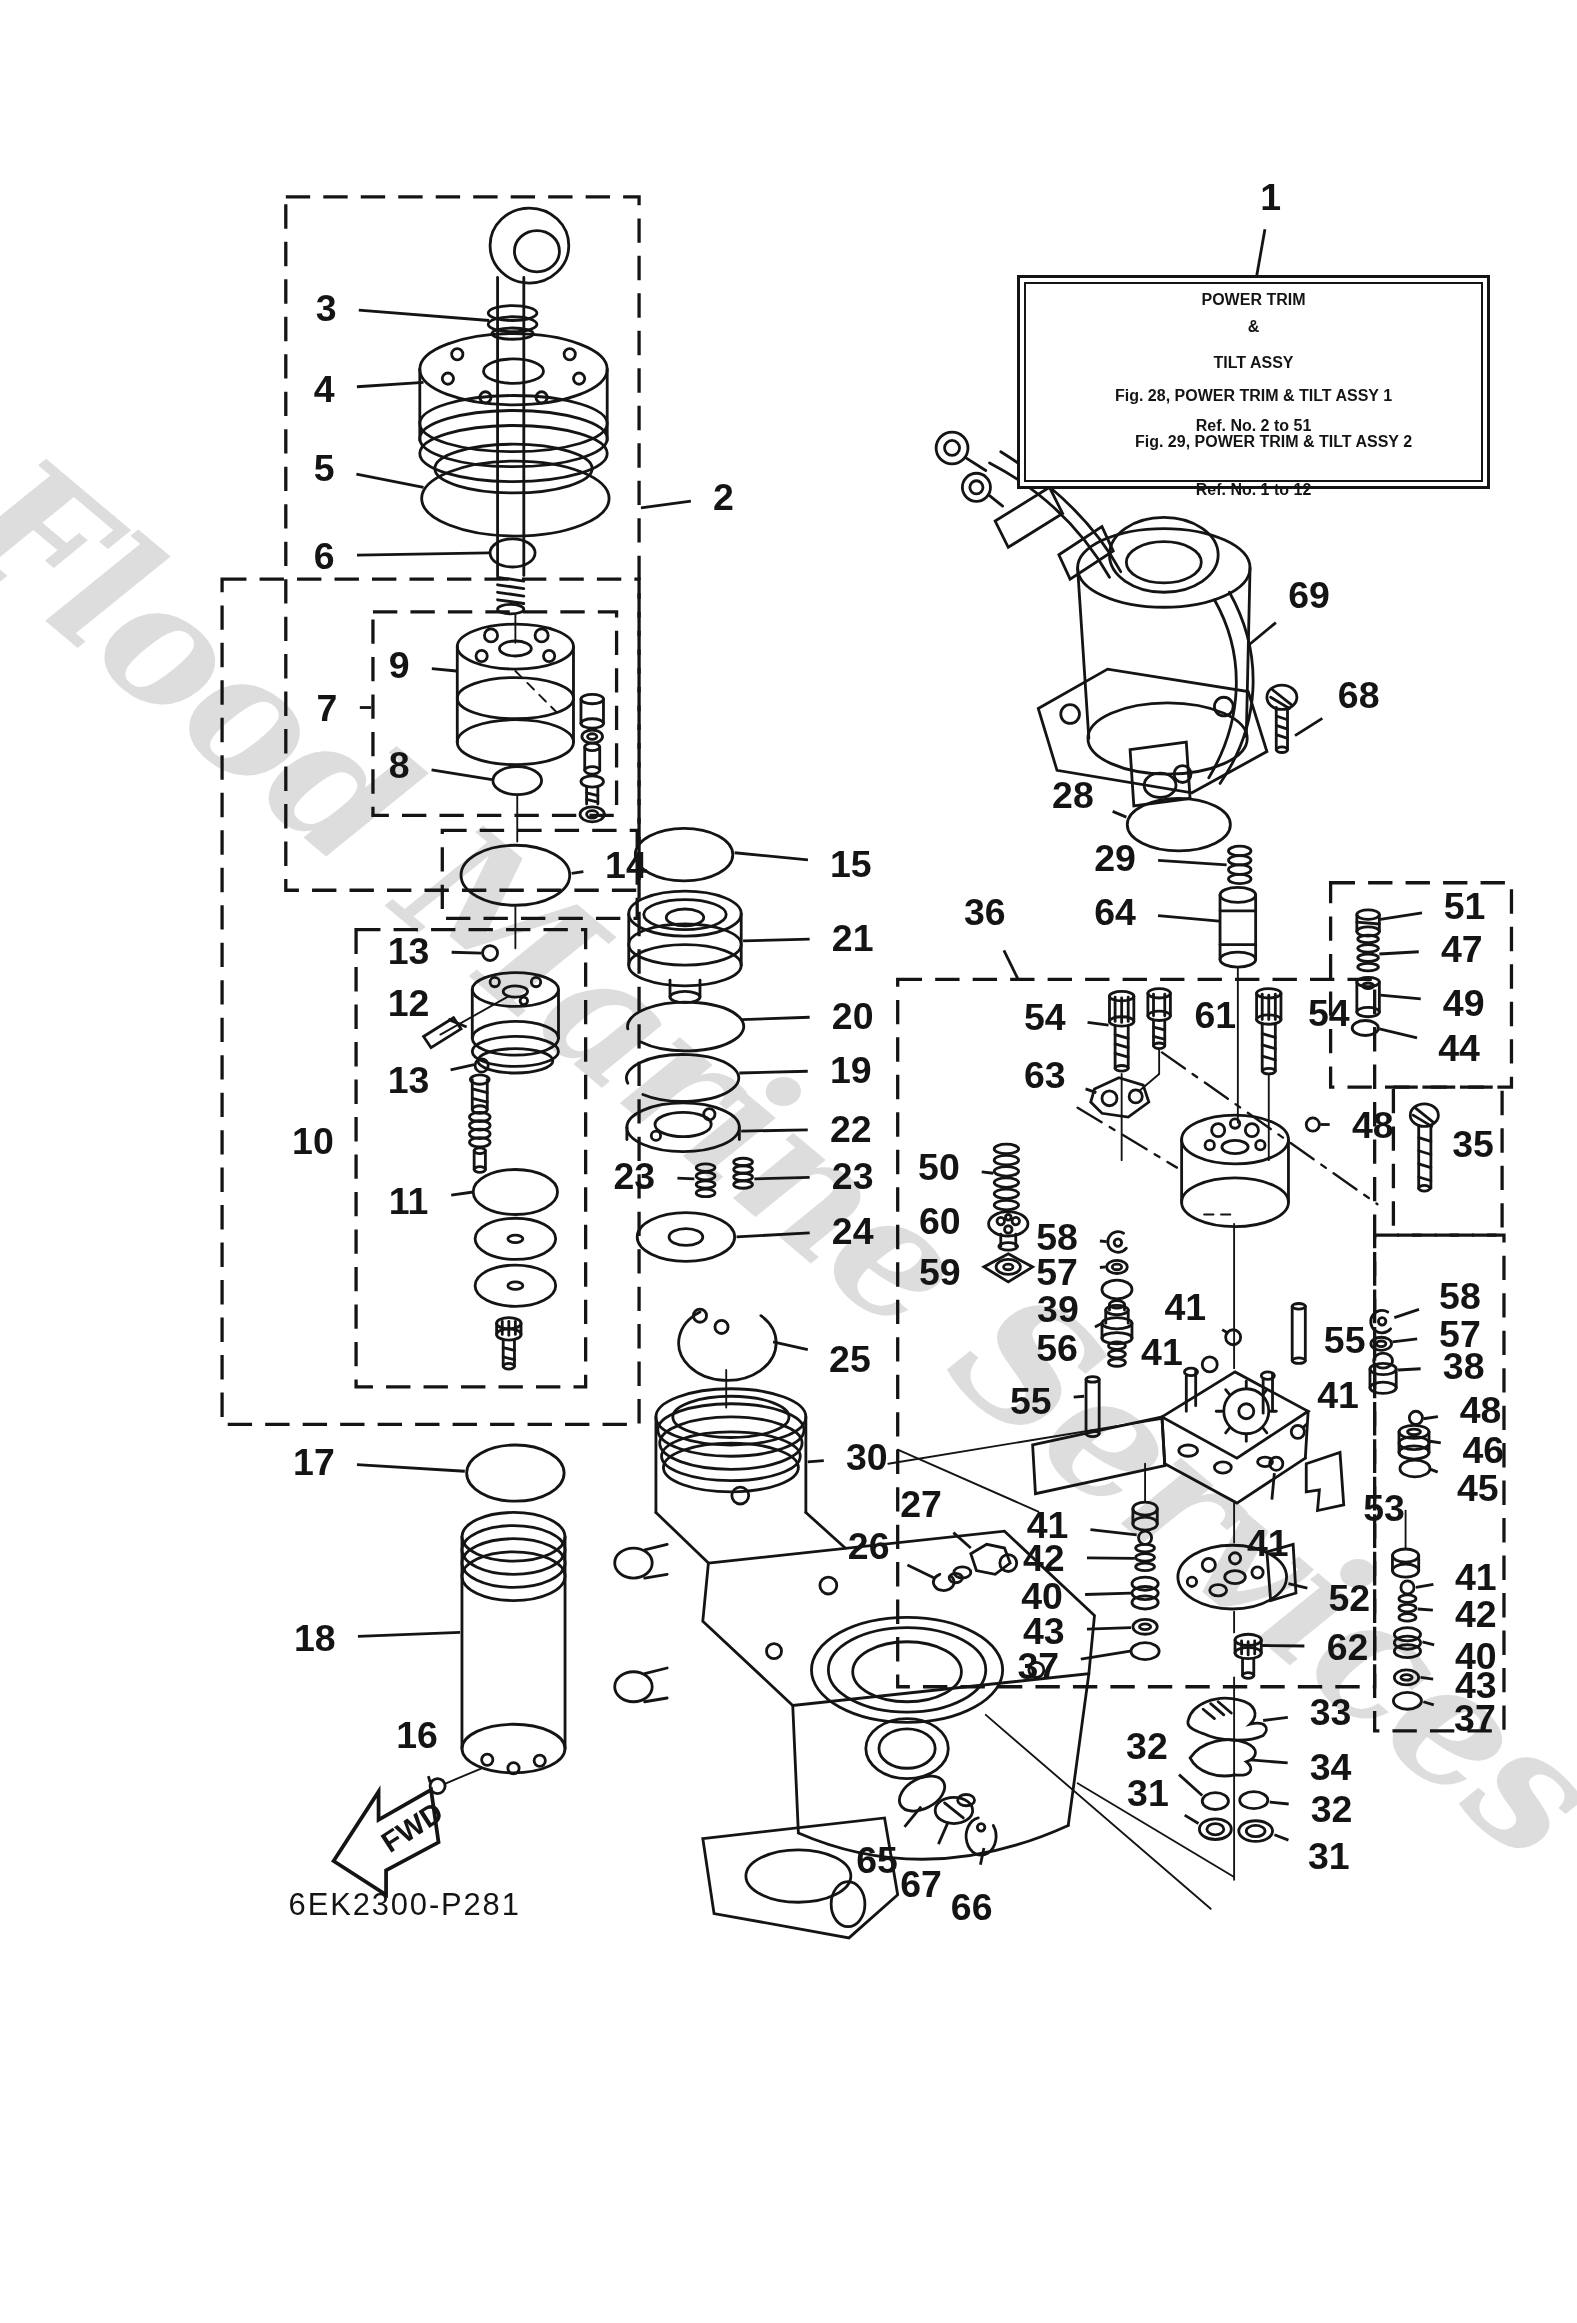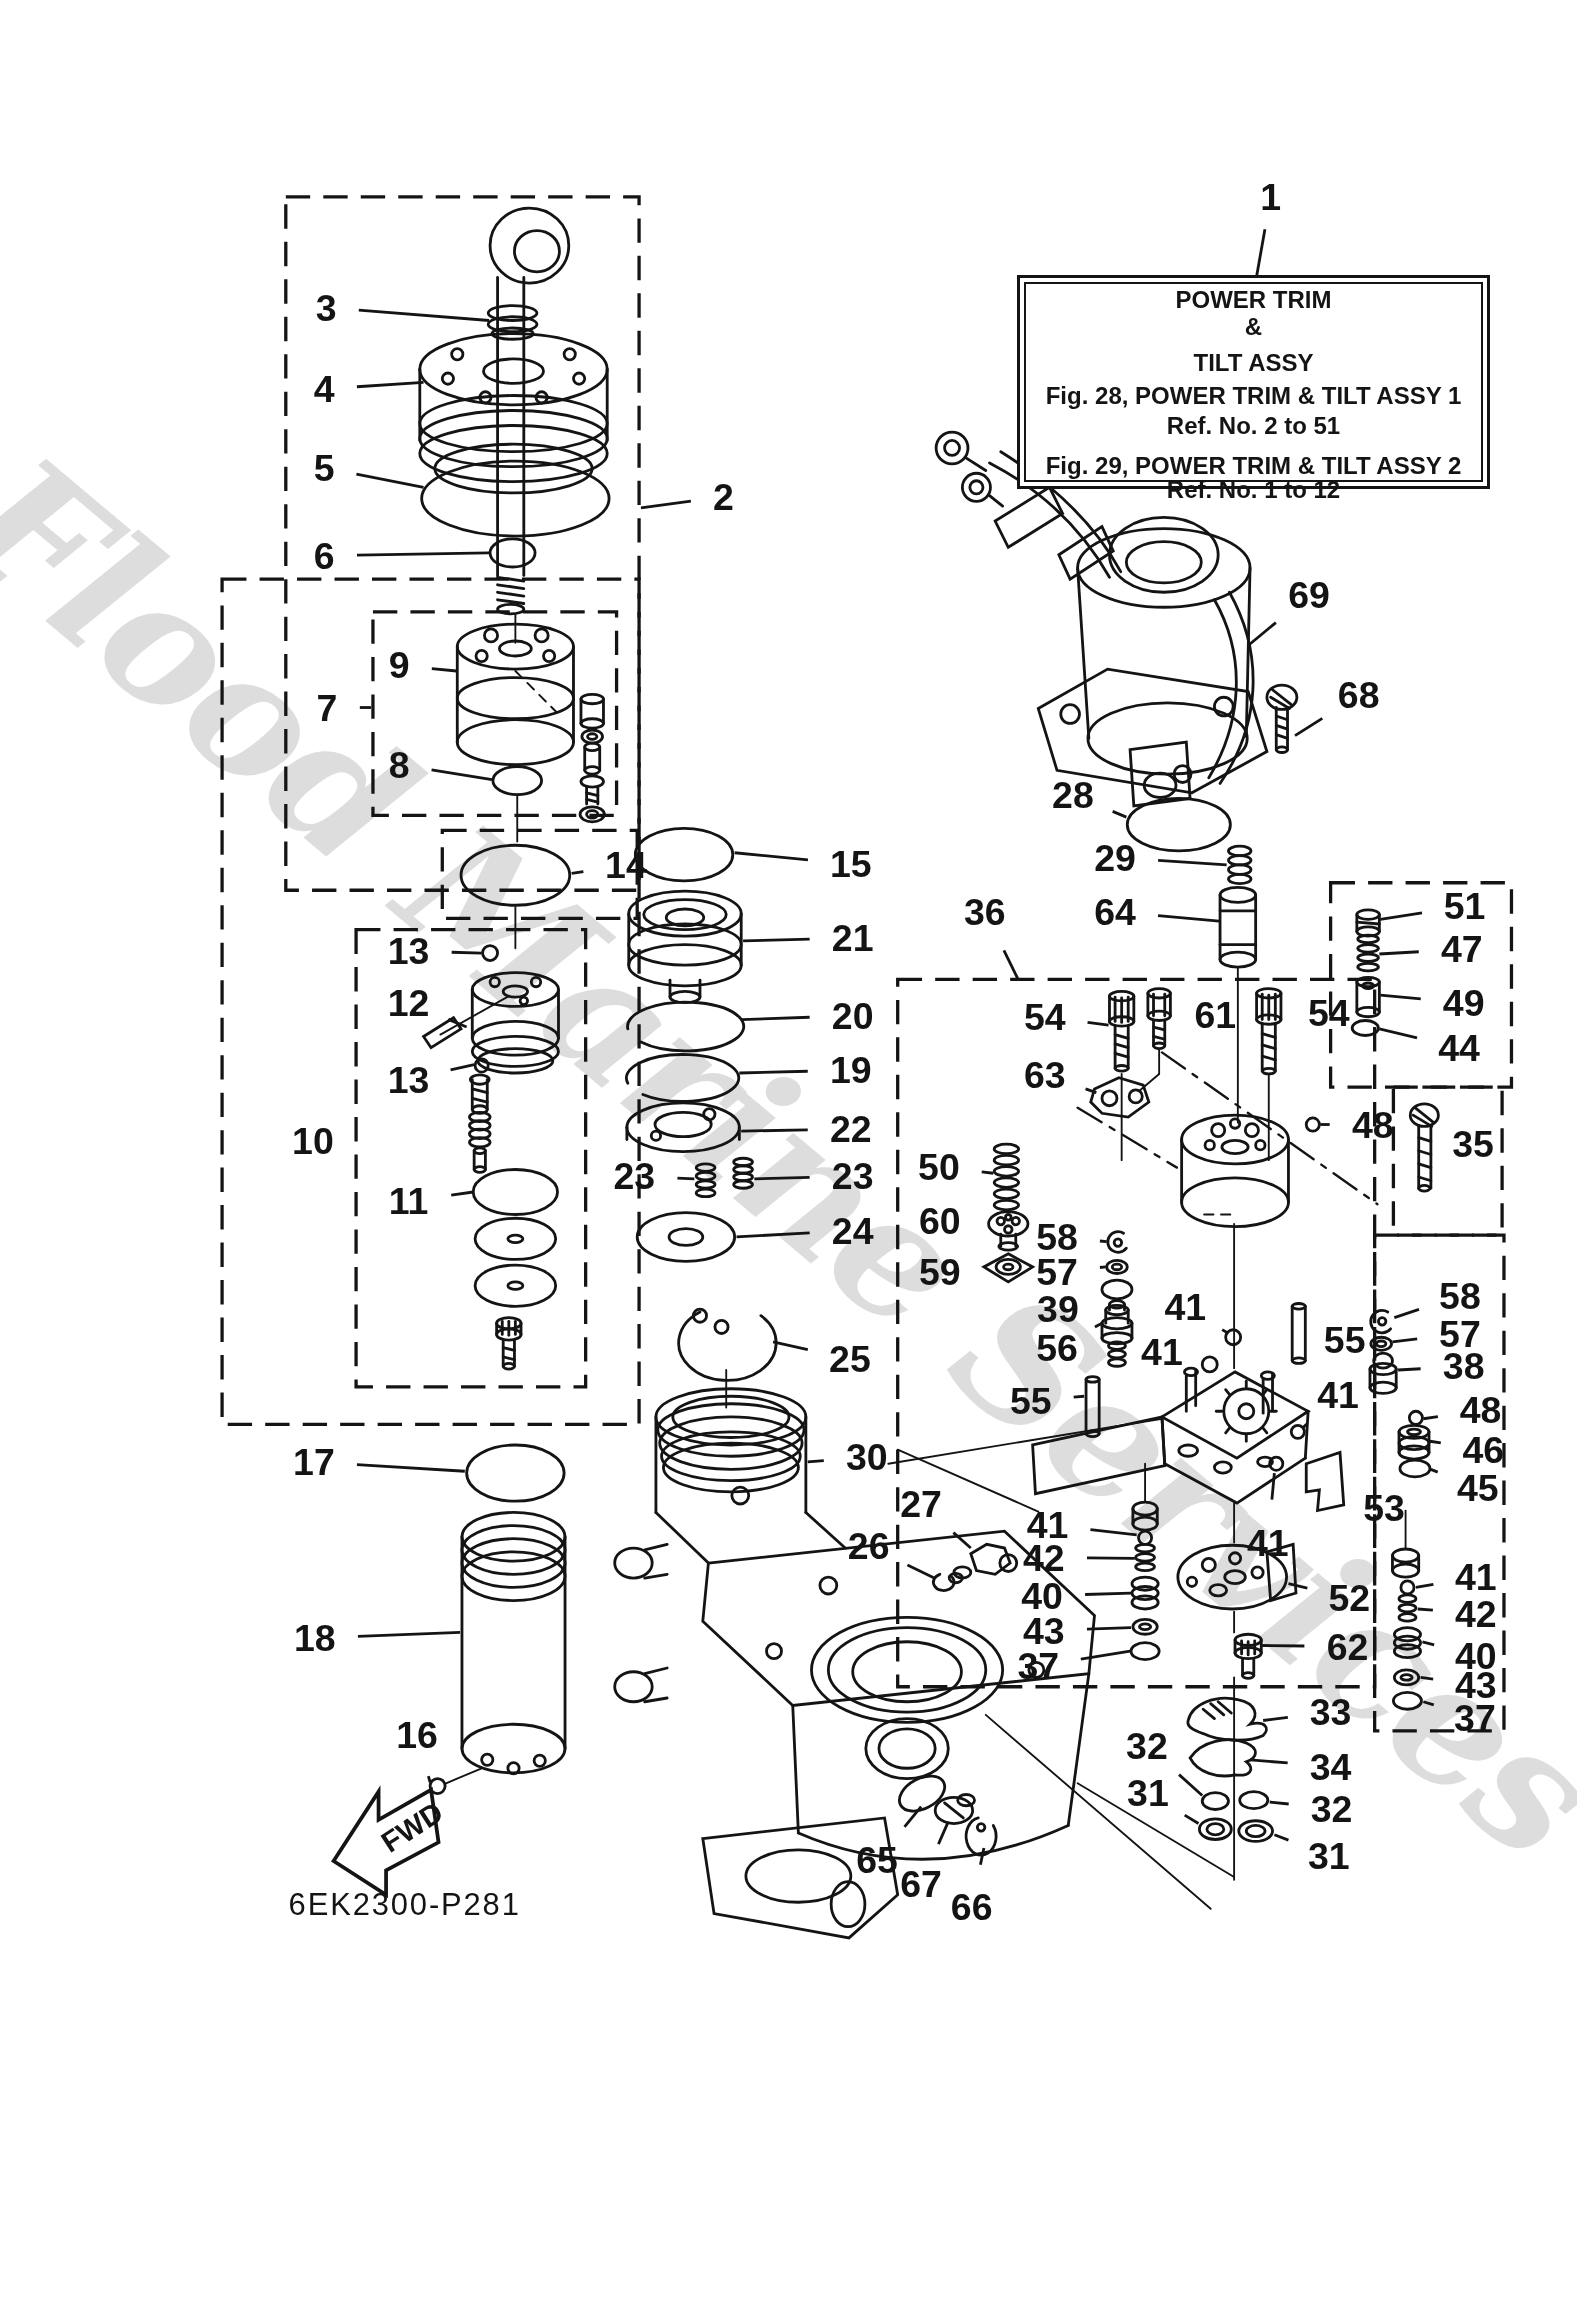"POWER TRIM" .tline { font-size: 24px -> 16px }
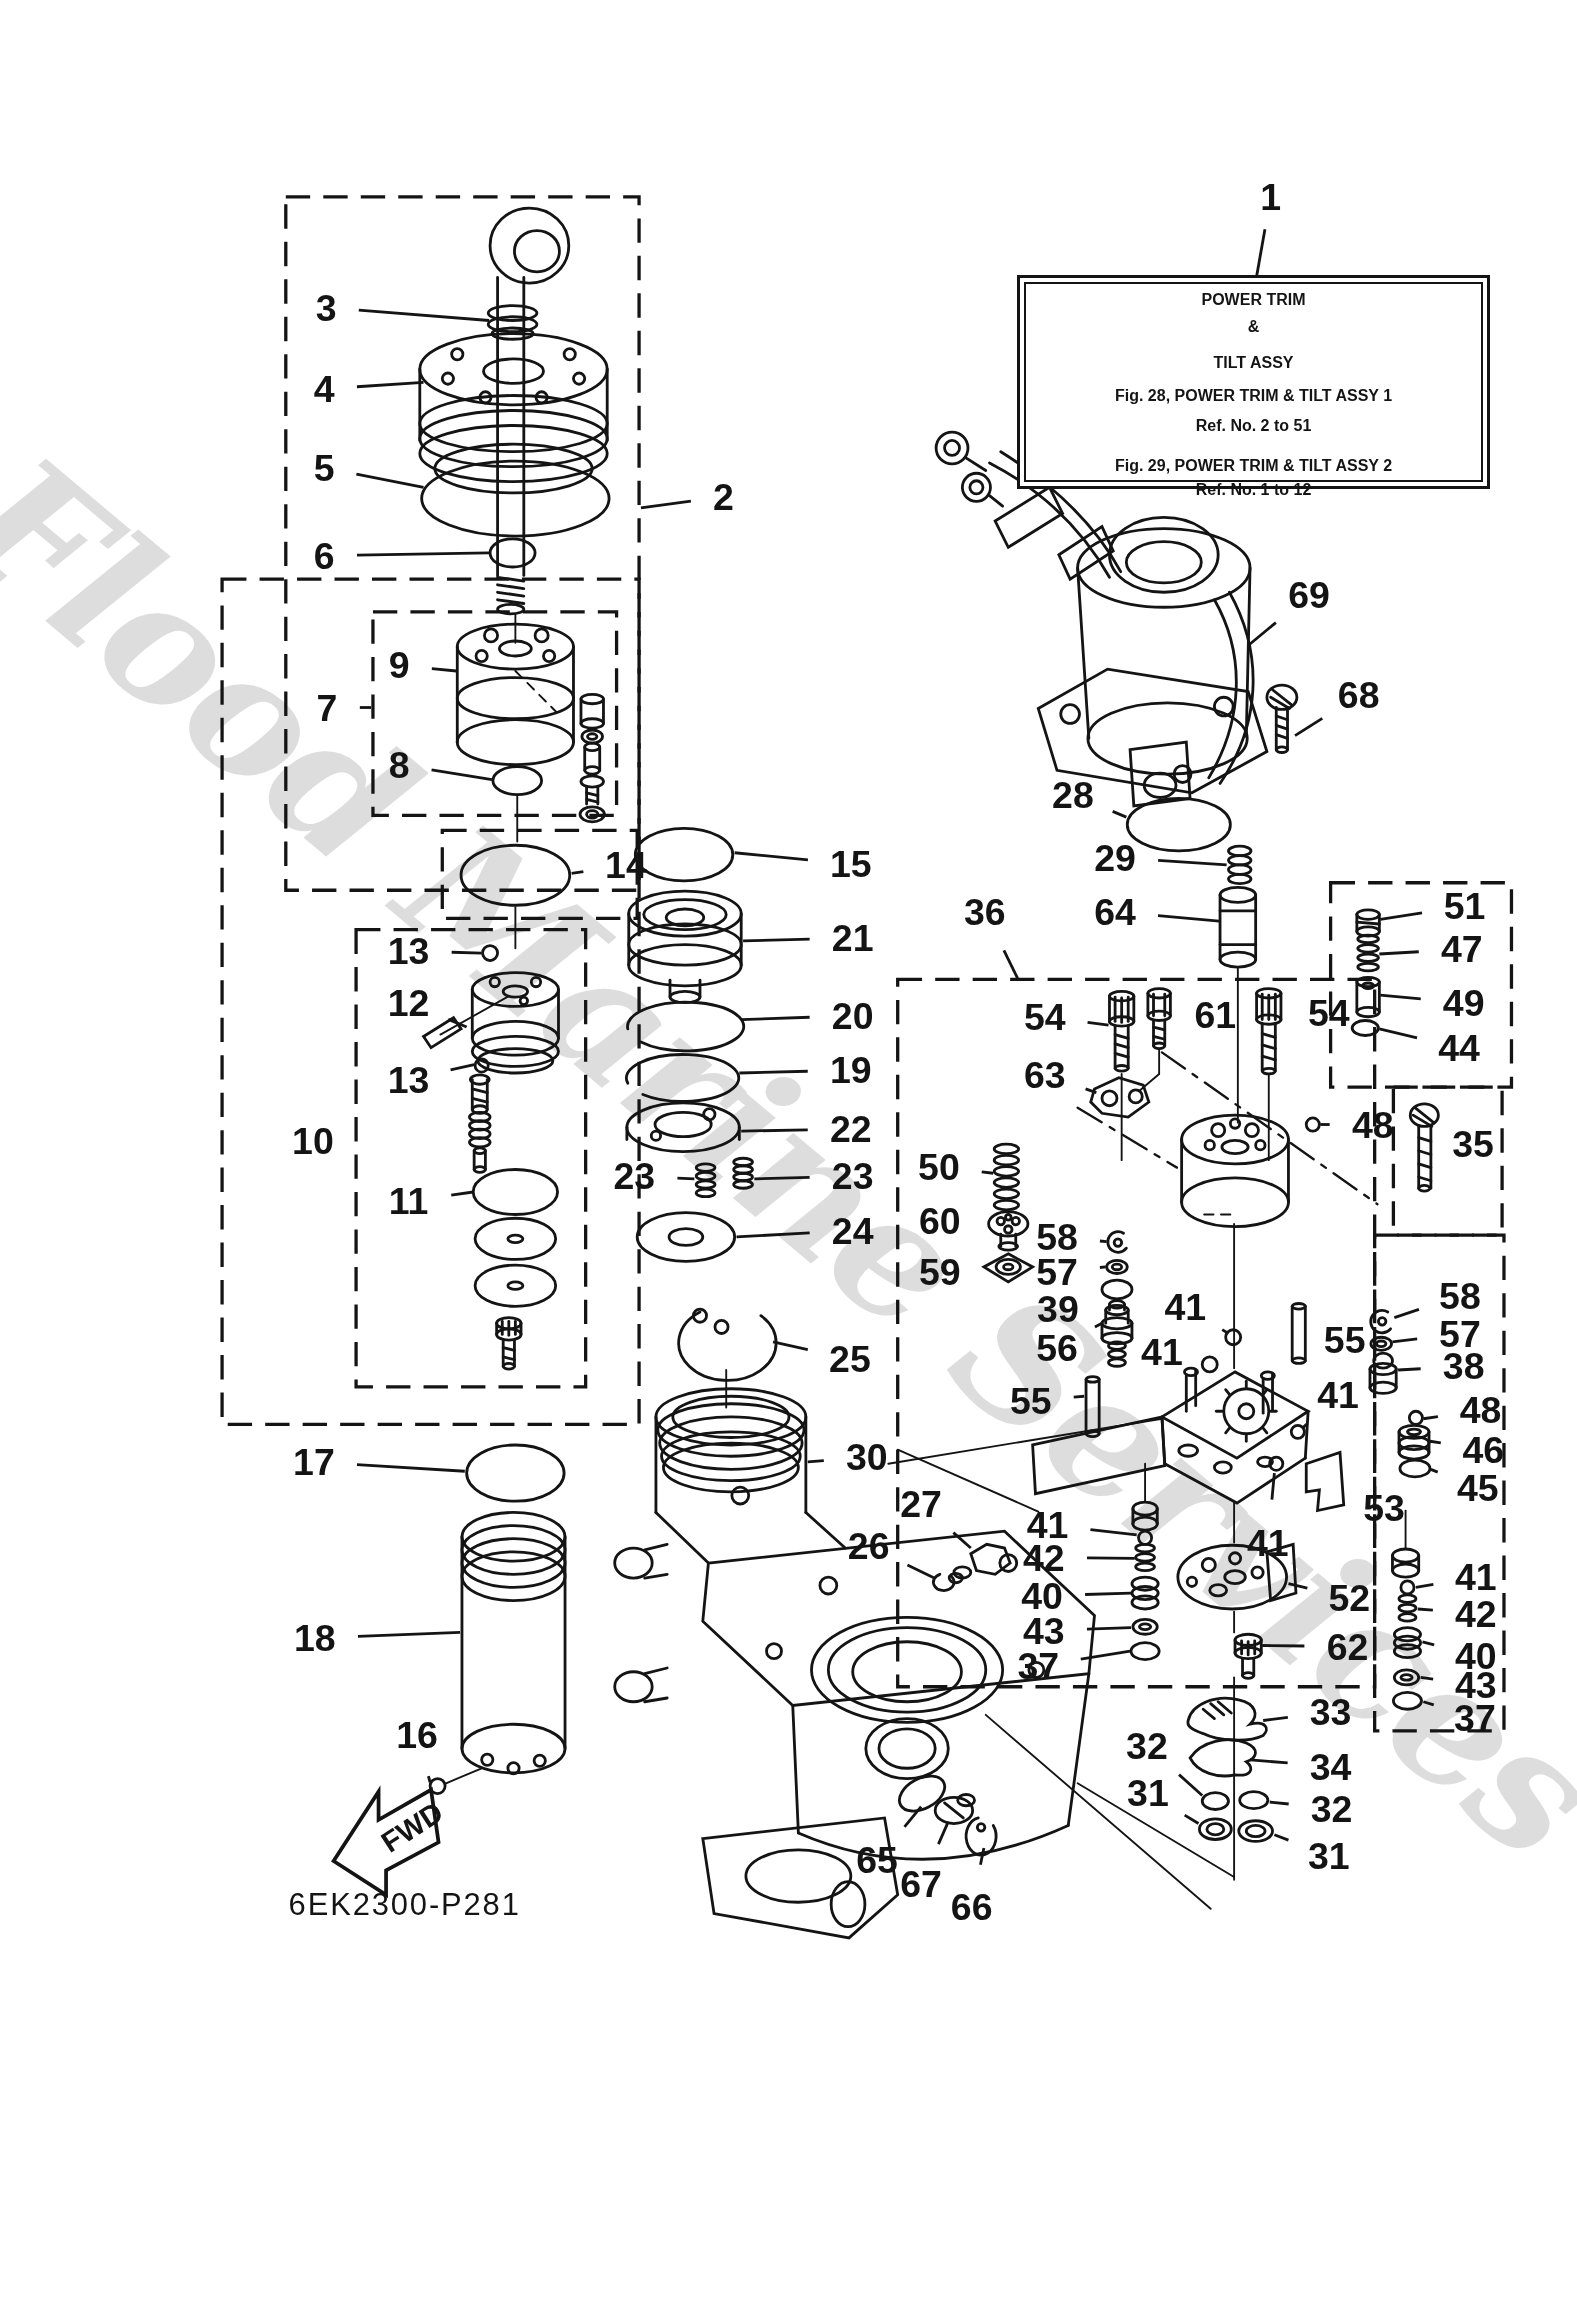"Fig. 29, POWER TRIM &" div.tline { padding-left: none -> 20px; top: 175px -> 151px }
